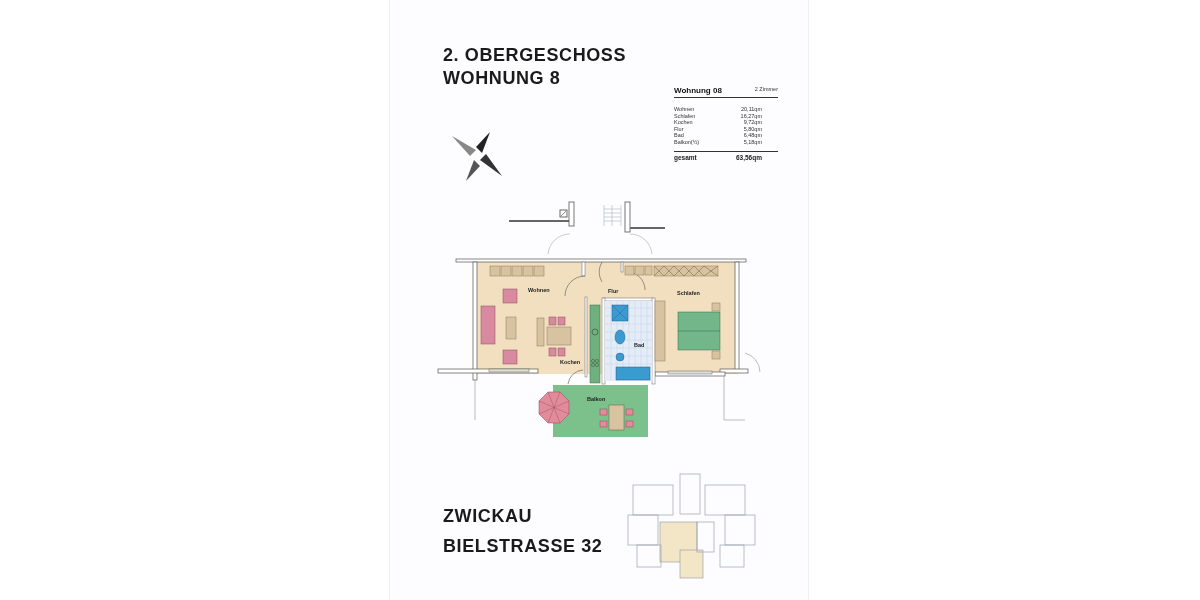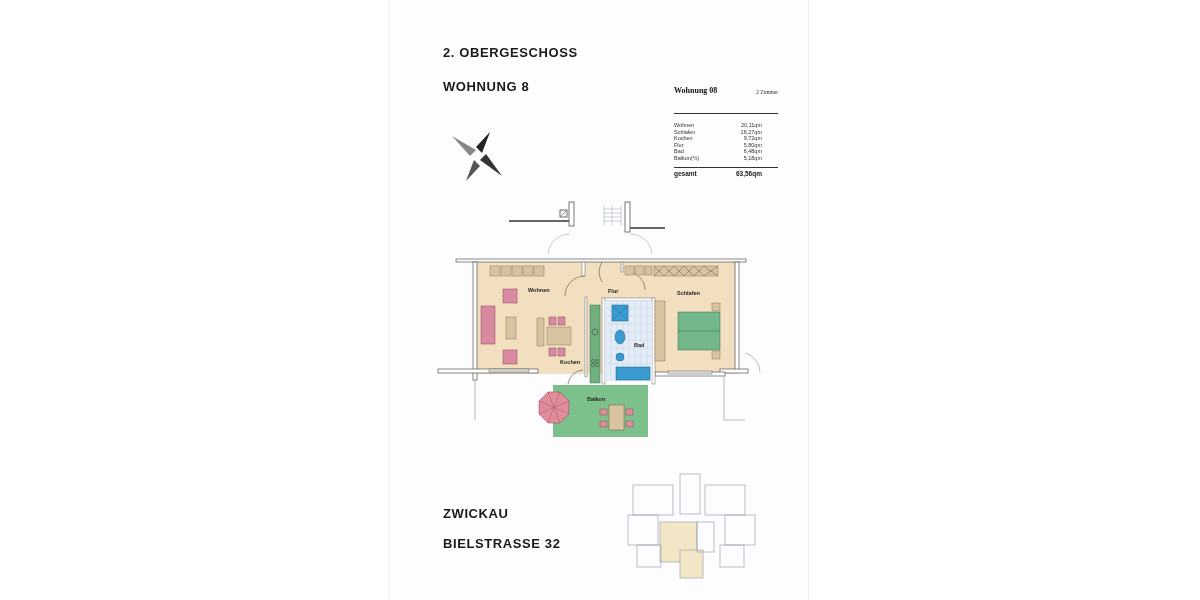"2. OBERGESCHOSS" .title { font-size: 13px -> 18px }
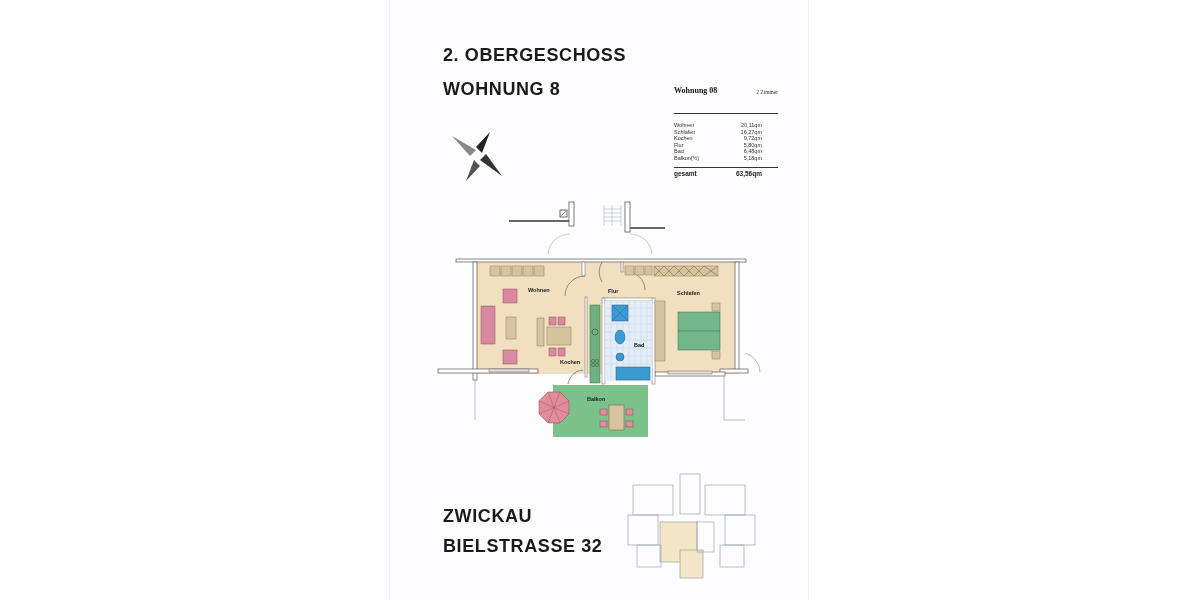"WOHNUNG 8" div.title { top: 79px -> 68px }
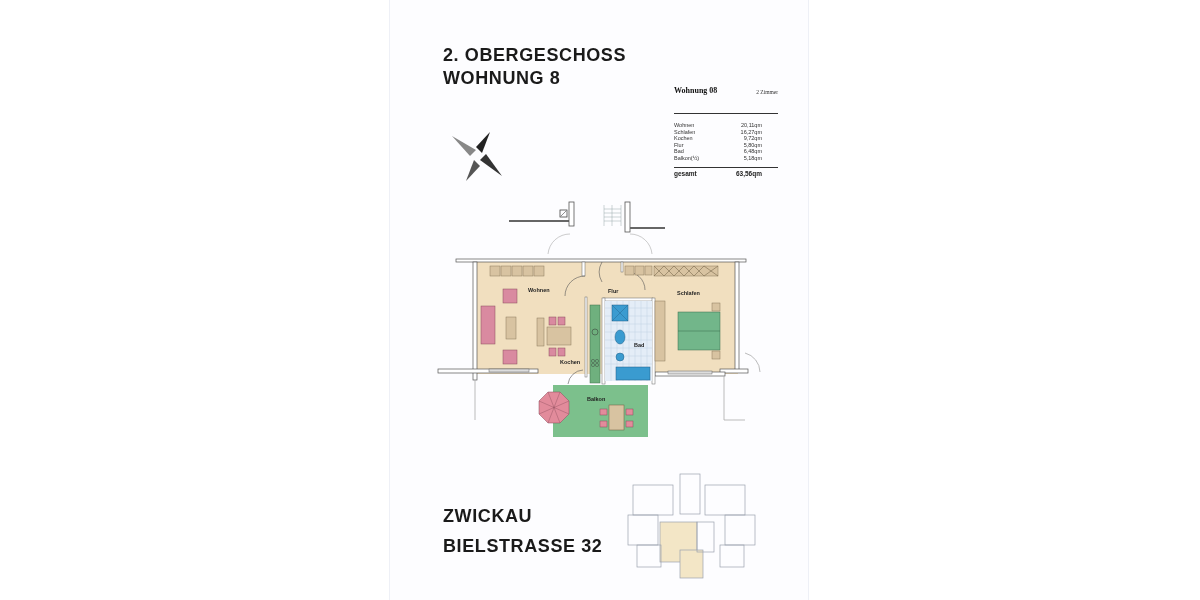"Wohnung 08" .area-table .head { align-items: flex-end -> flex-start; font-family: Liberation Serif, serif -> none; padding-bottom: 18px -> 2px }
